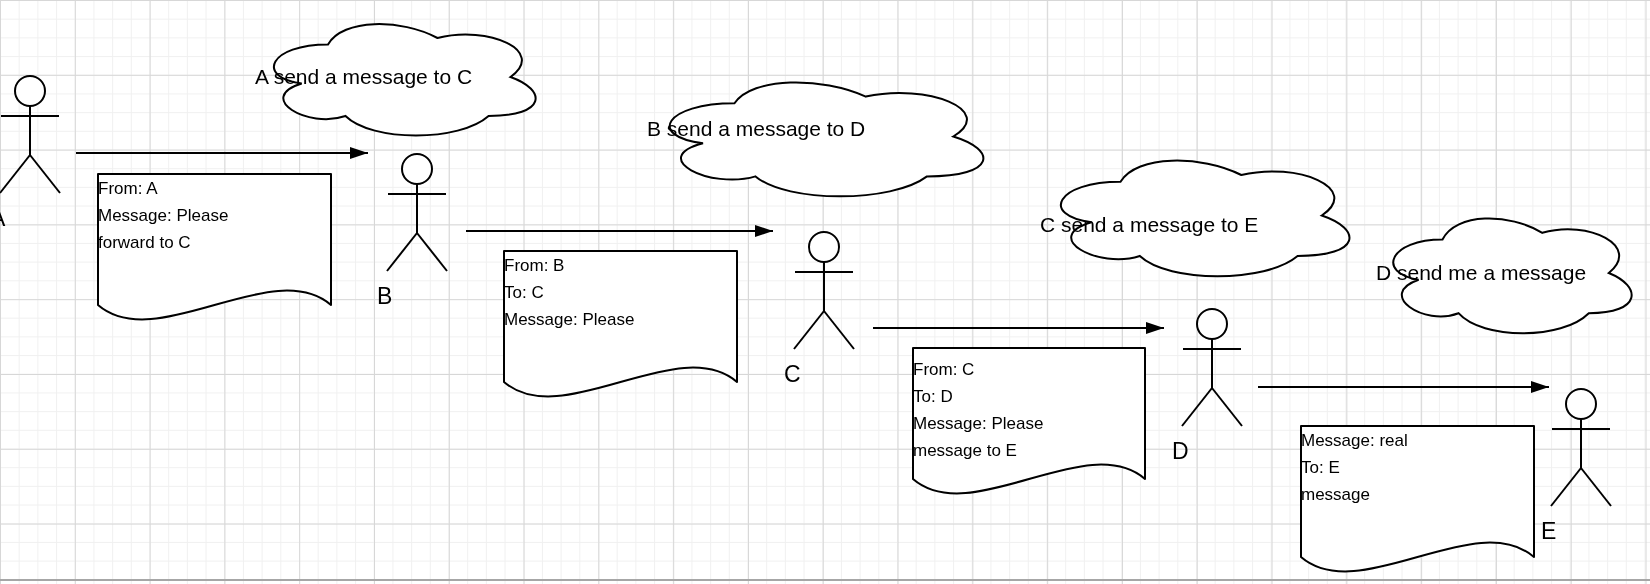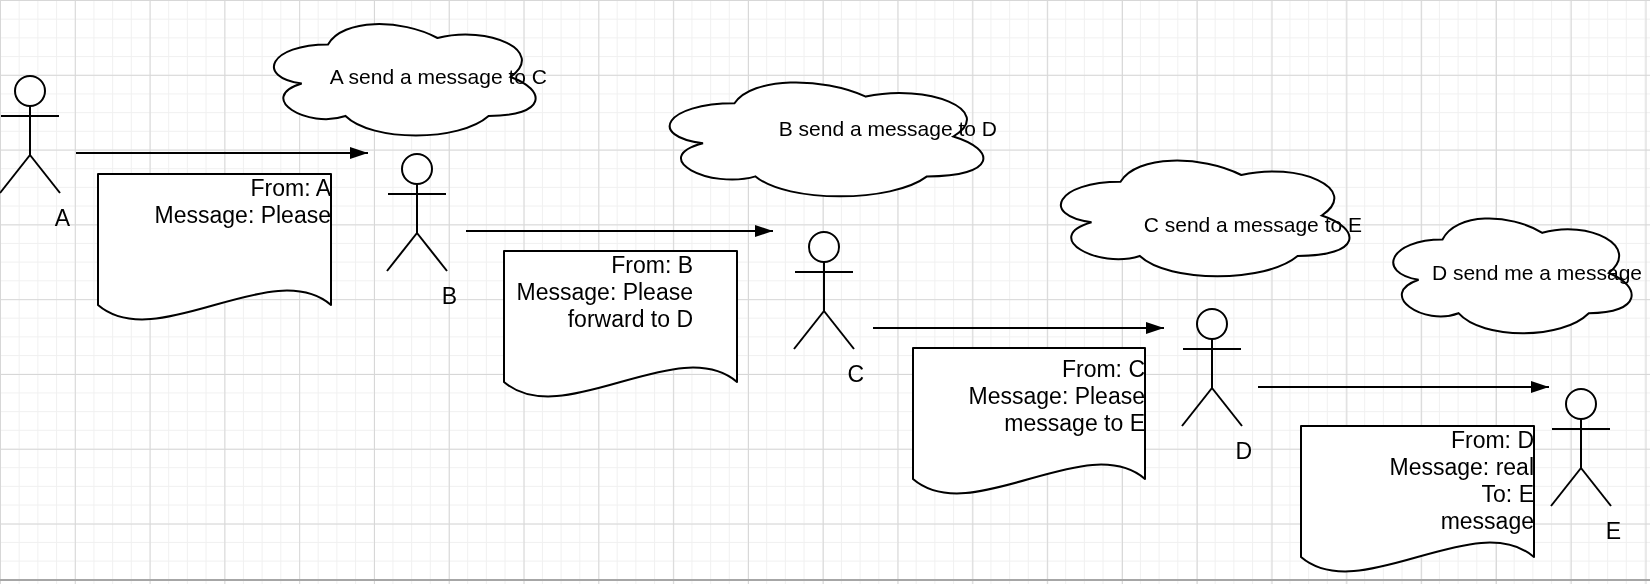"A send a message to" .lbl { text-align: right -> left }
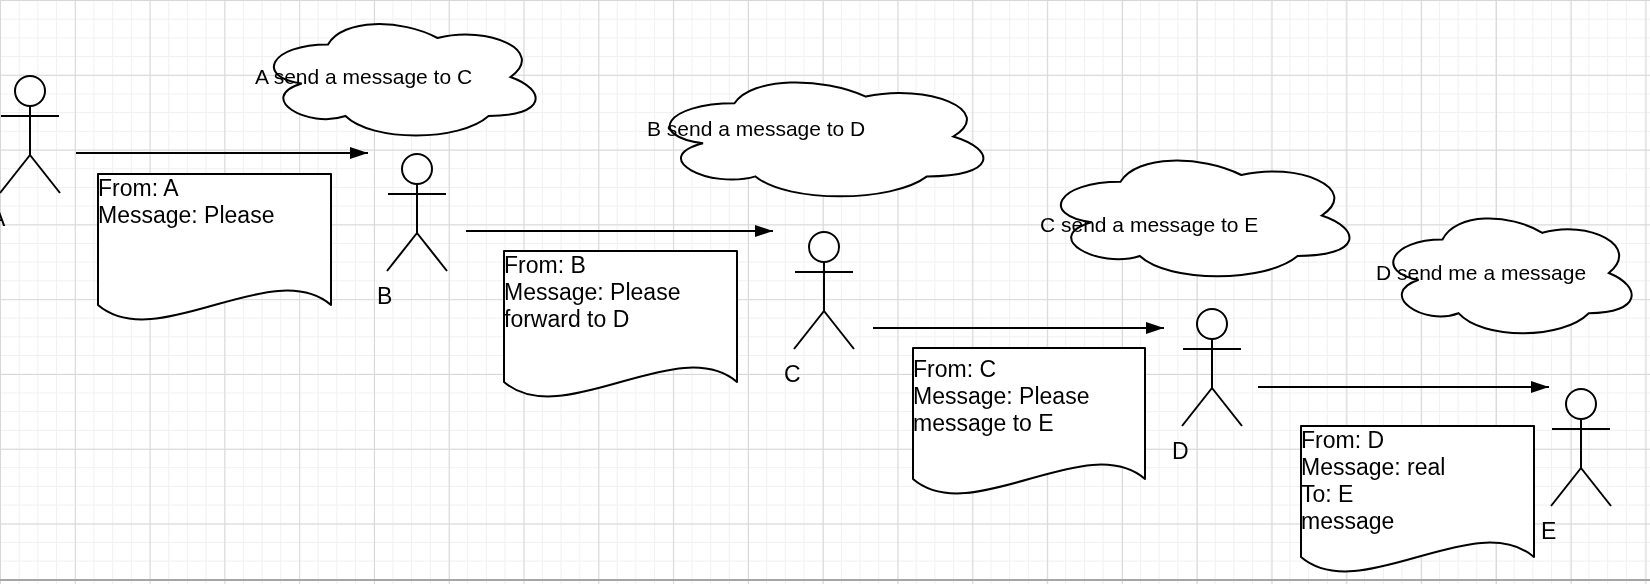"From: A" .doc-lbl { font-size: 23px -> 17px }
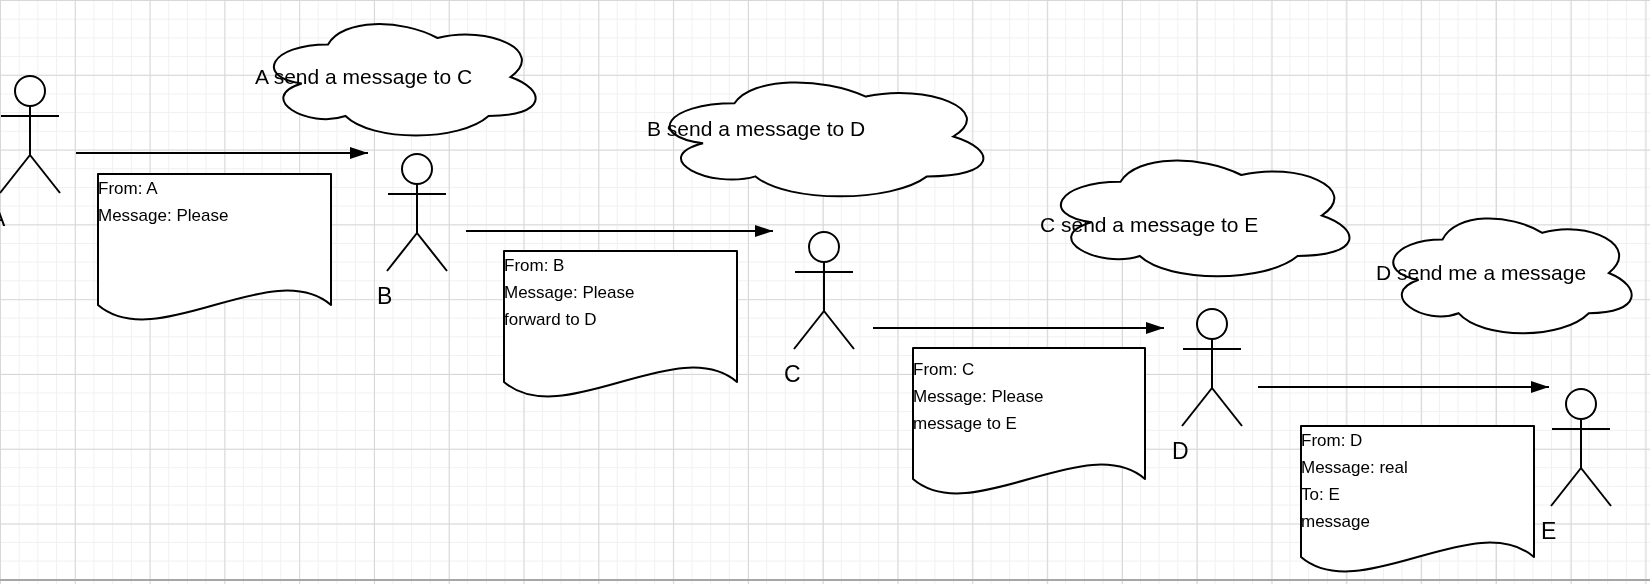"forward to C" div { html: none -> <div>forward to C</div> }
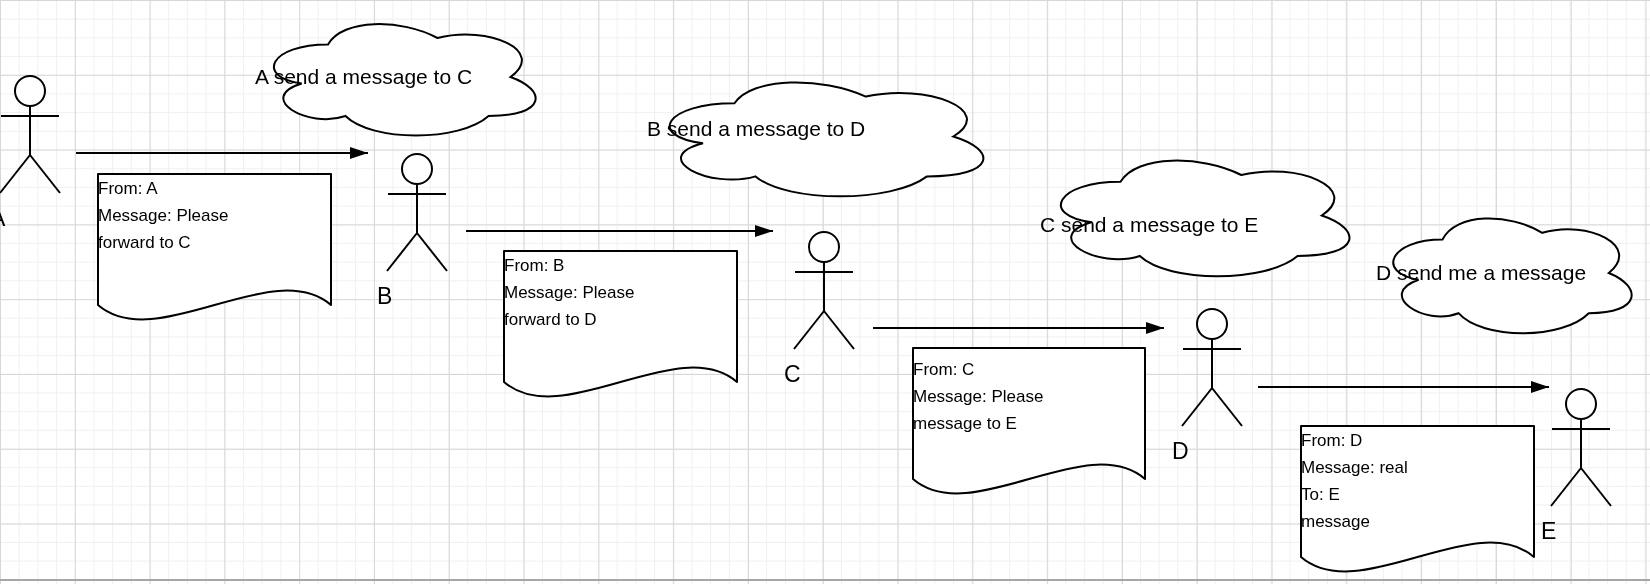"To: C" div { html: none -> <div>To: C</div> }
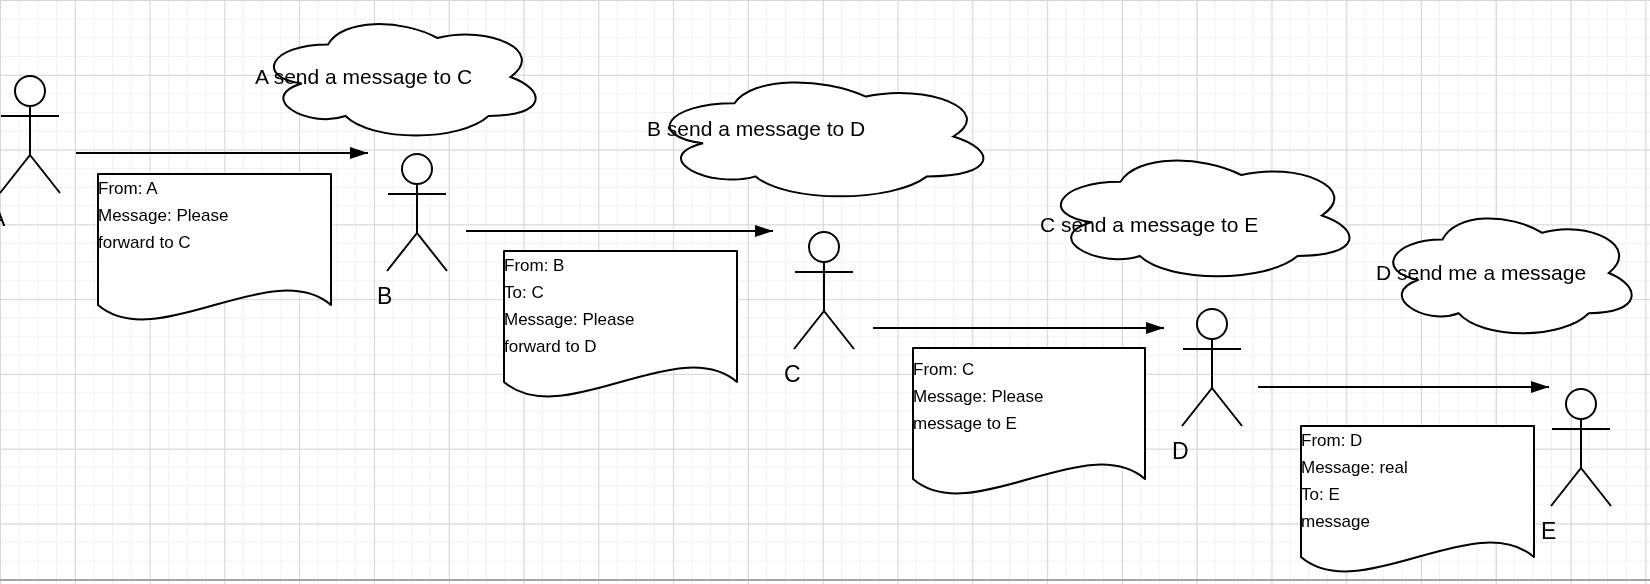"forward to D" div { html: <div>forward to D</div> -> none }
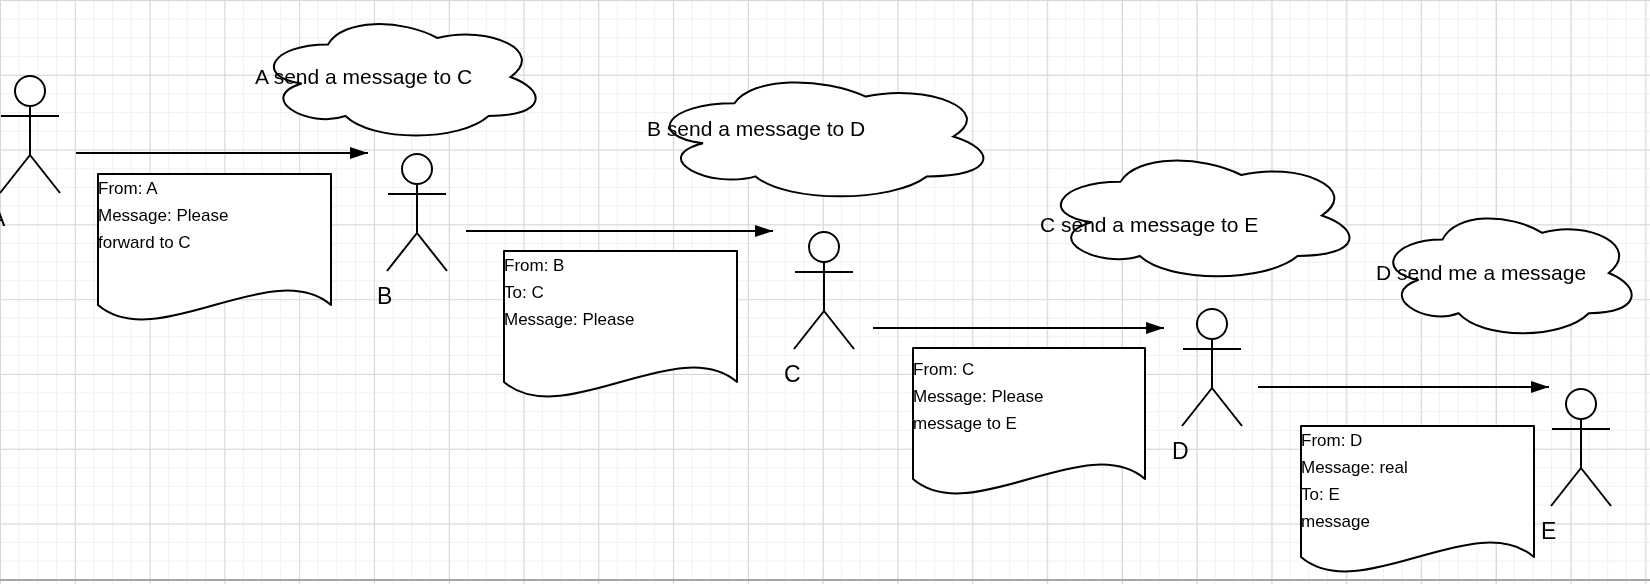"To: D" div { html: none -> <div>To: D</div> }
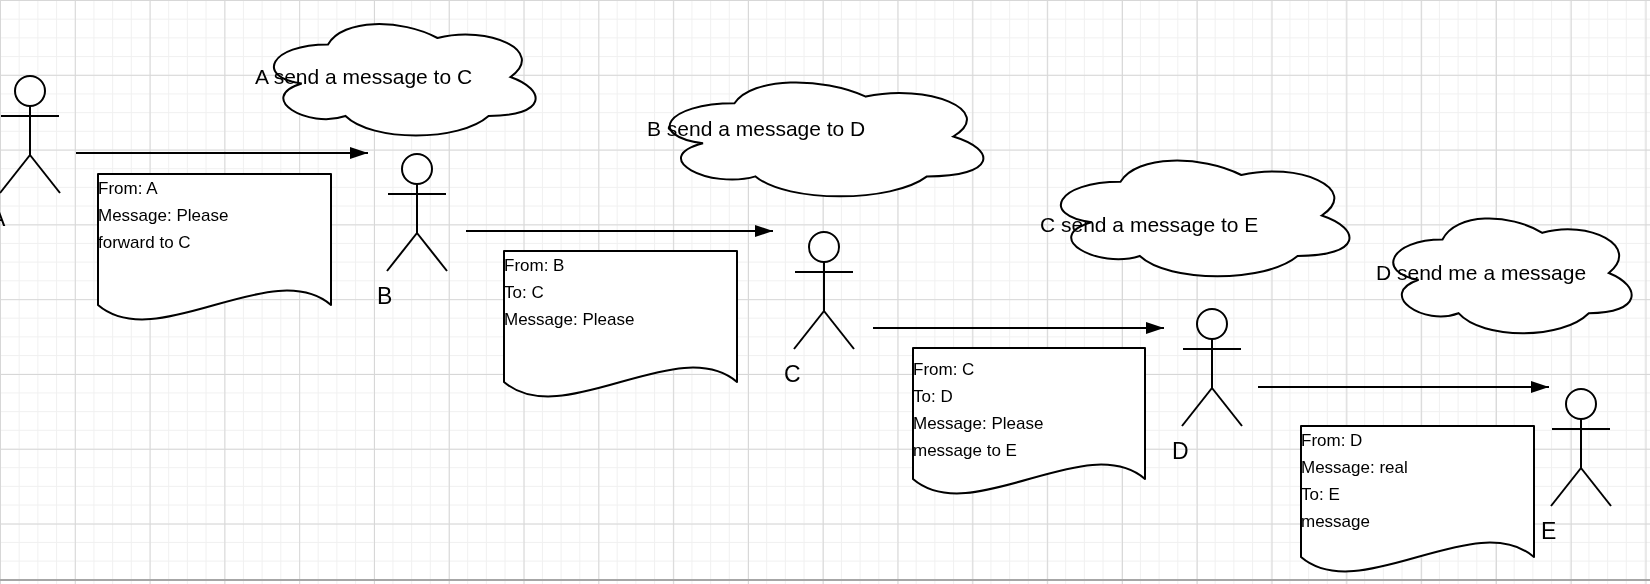"From: D" div { html: <div>From: D</div> -> none }
